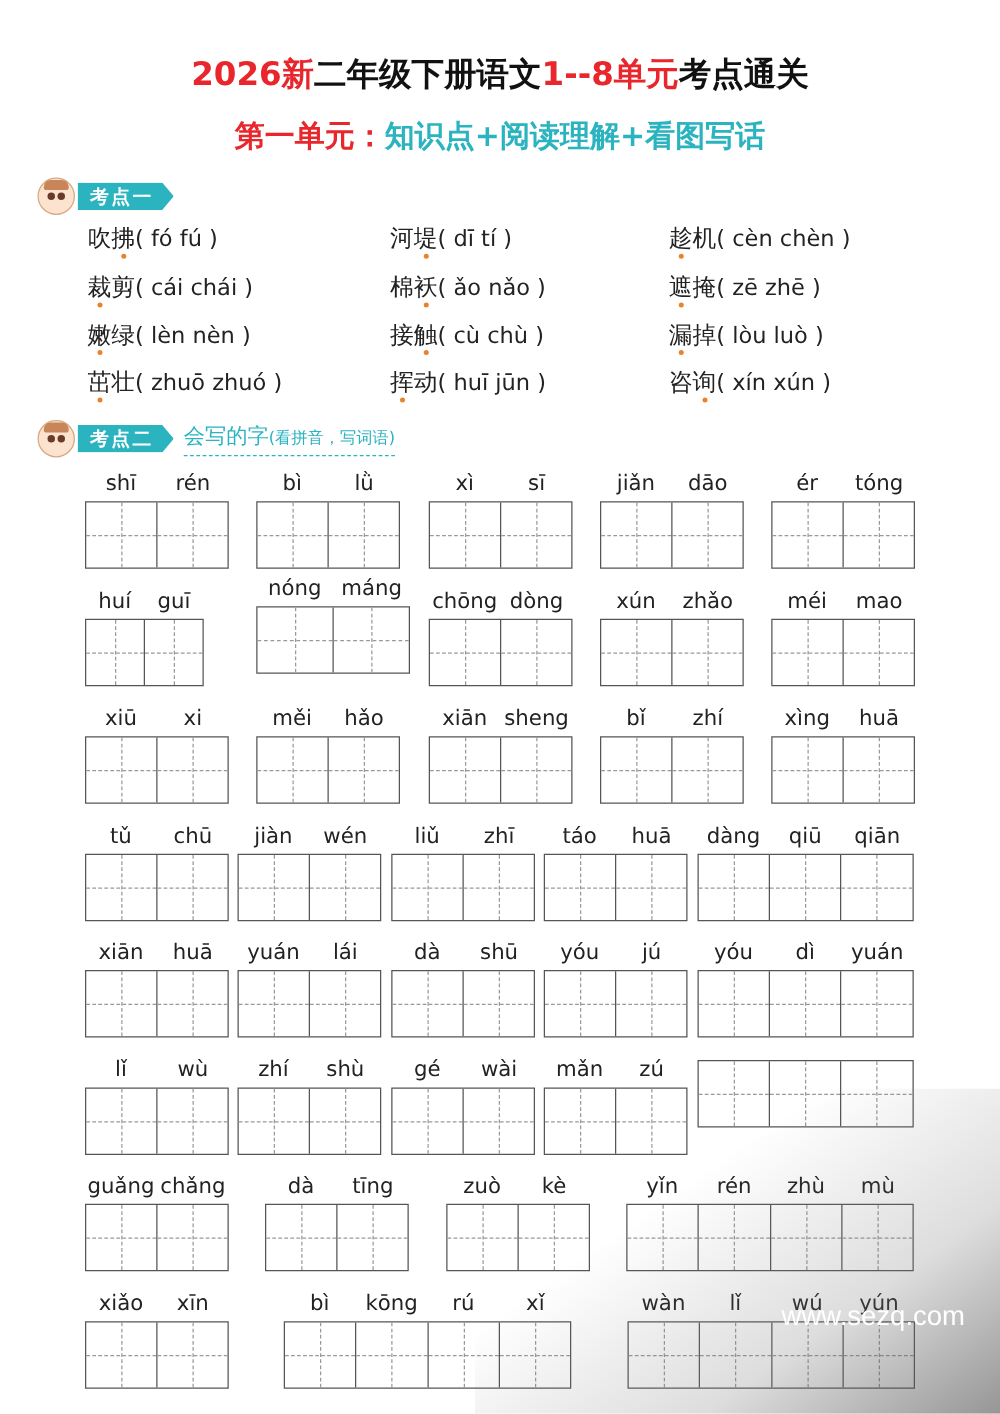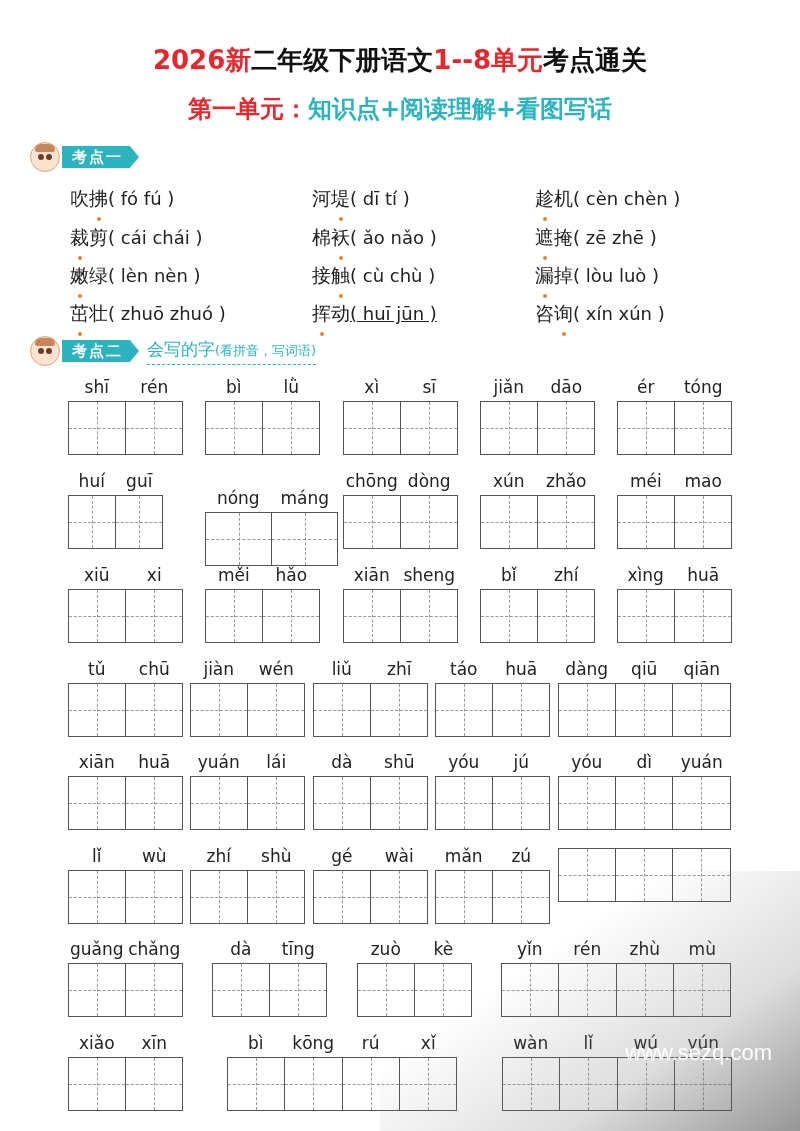"吹拂( fó fú )" .reading { line-height: 34px -> 20px }
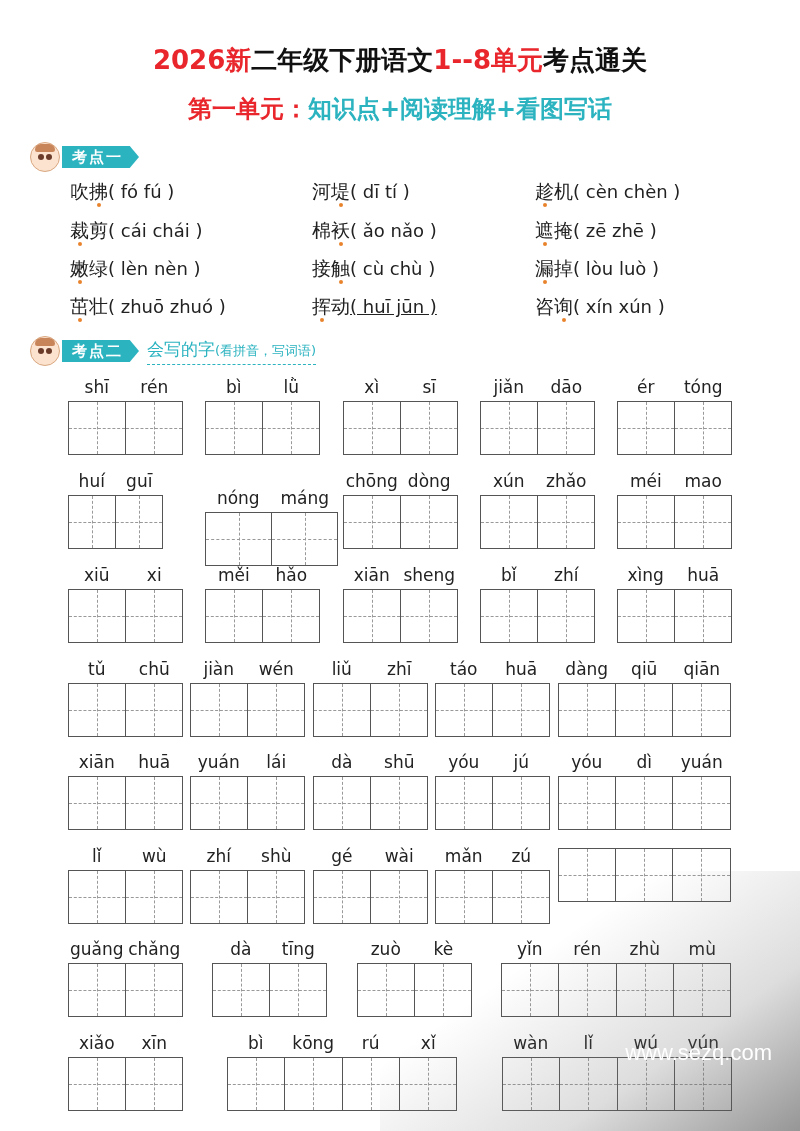"挥动( huī jūn )" div.reading { text-decoration: underline -> none }
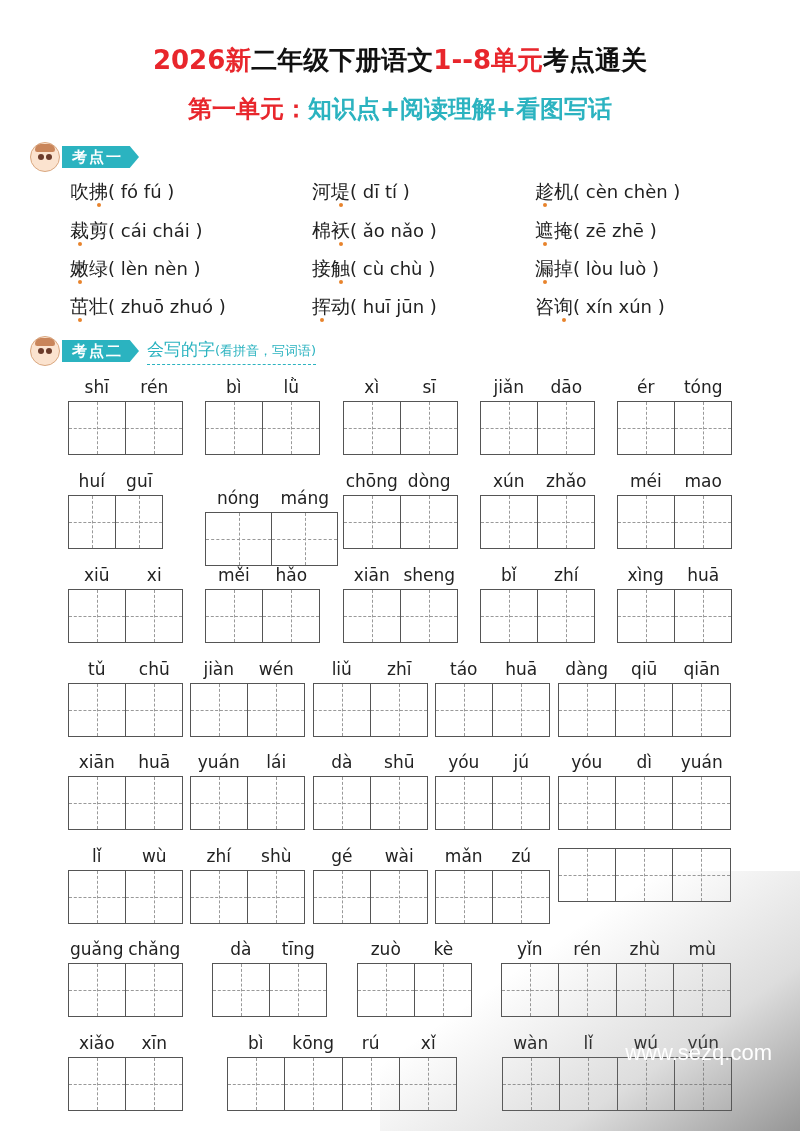"nóng" div.grp { top: 487px -> 460px; width: 133px -> 123px }
